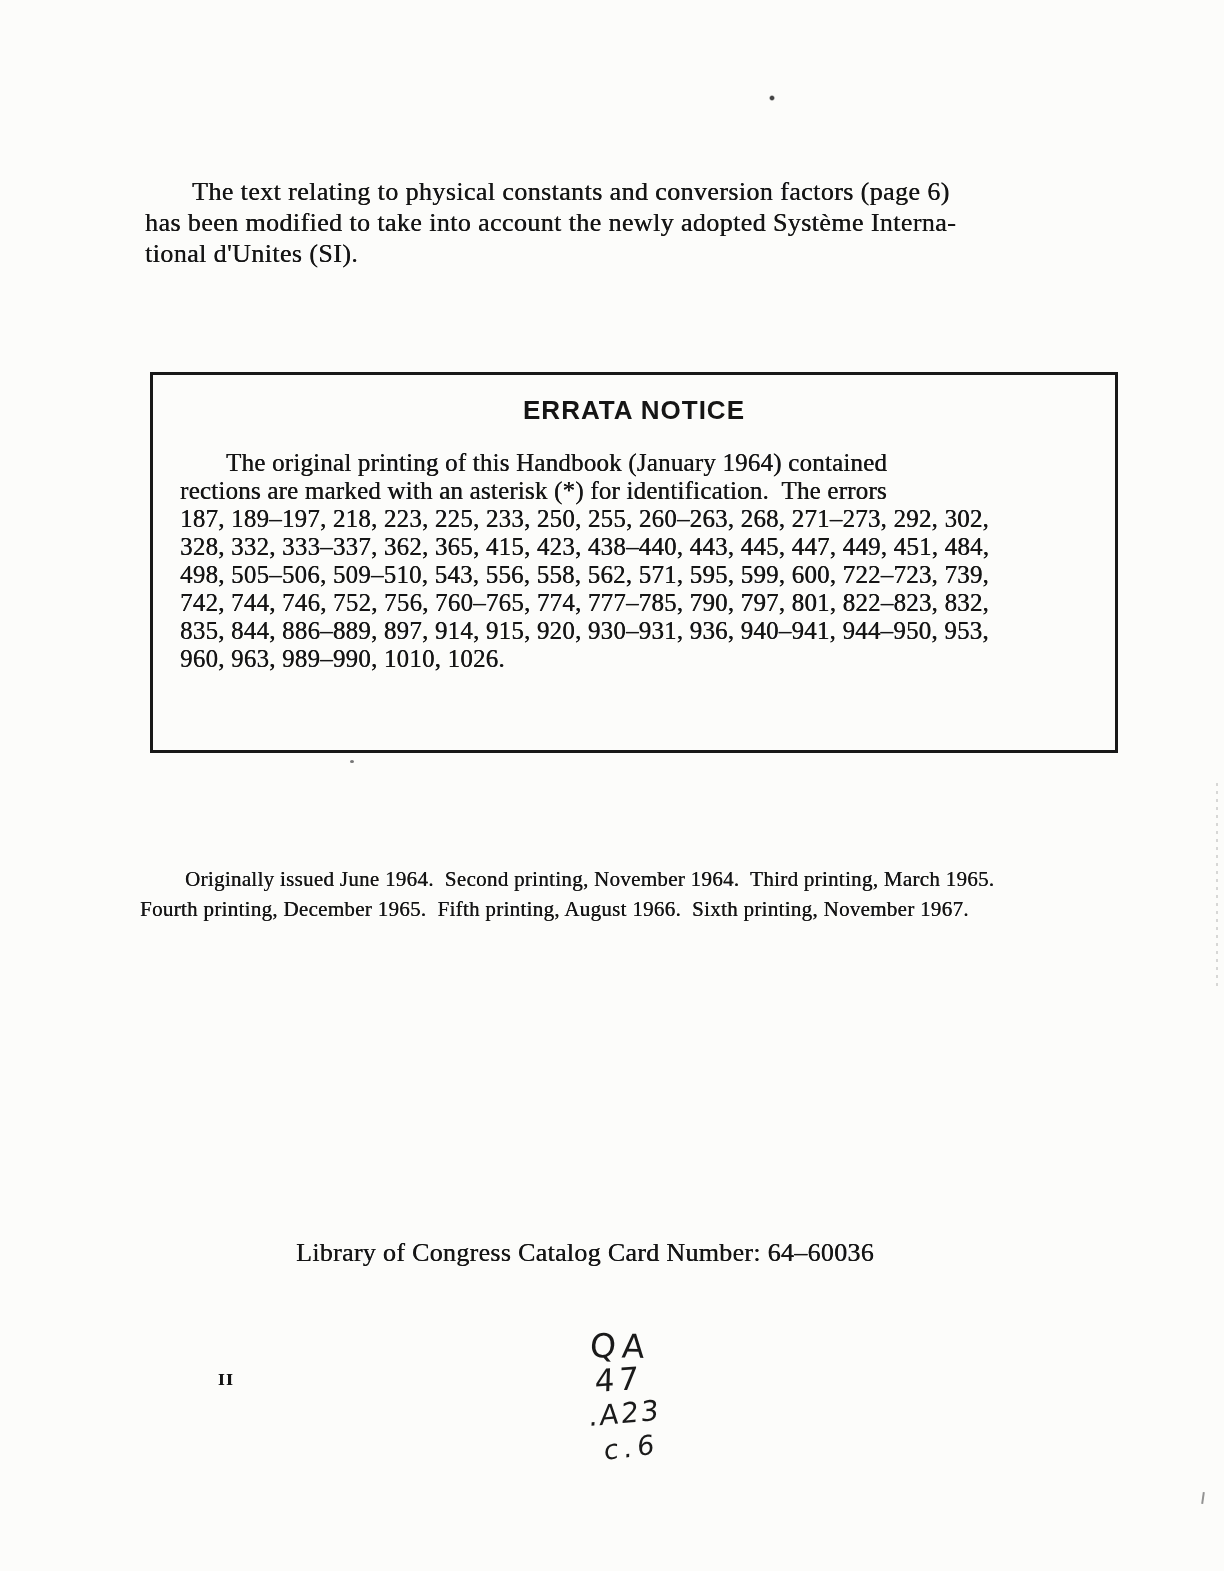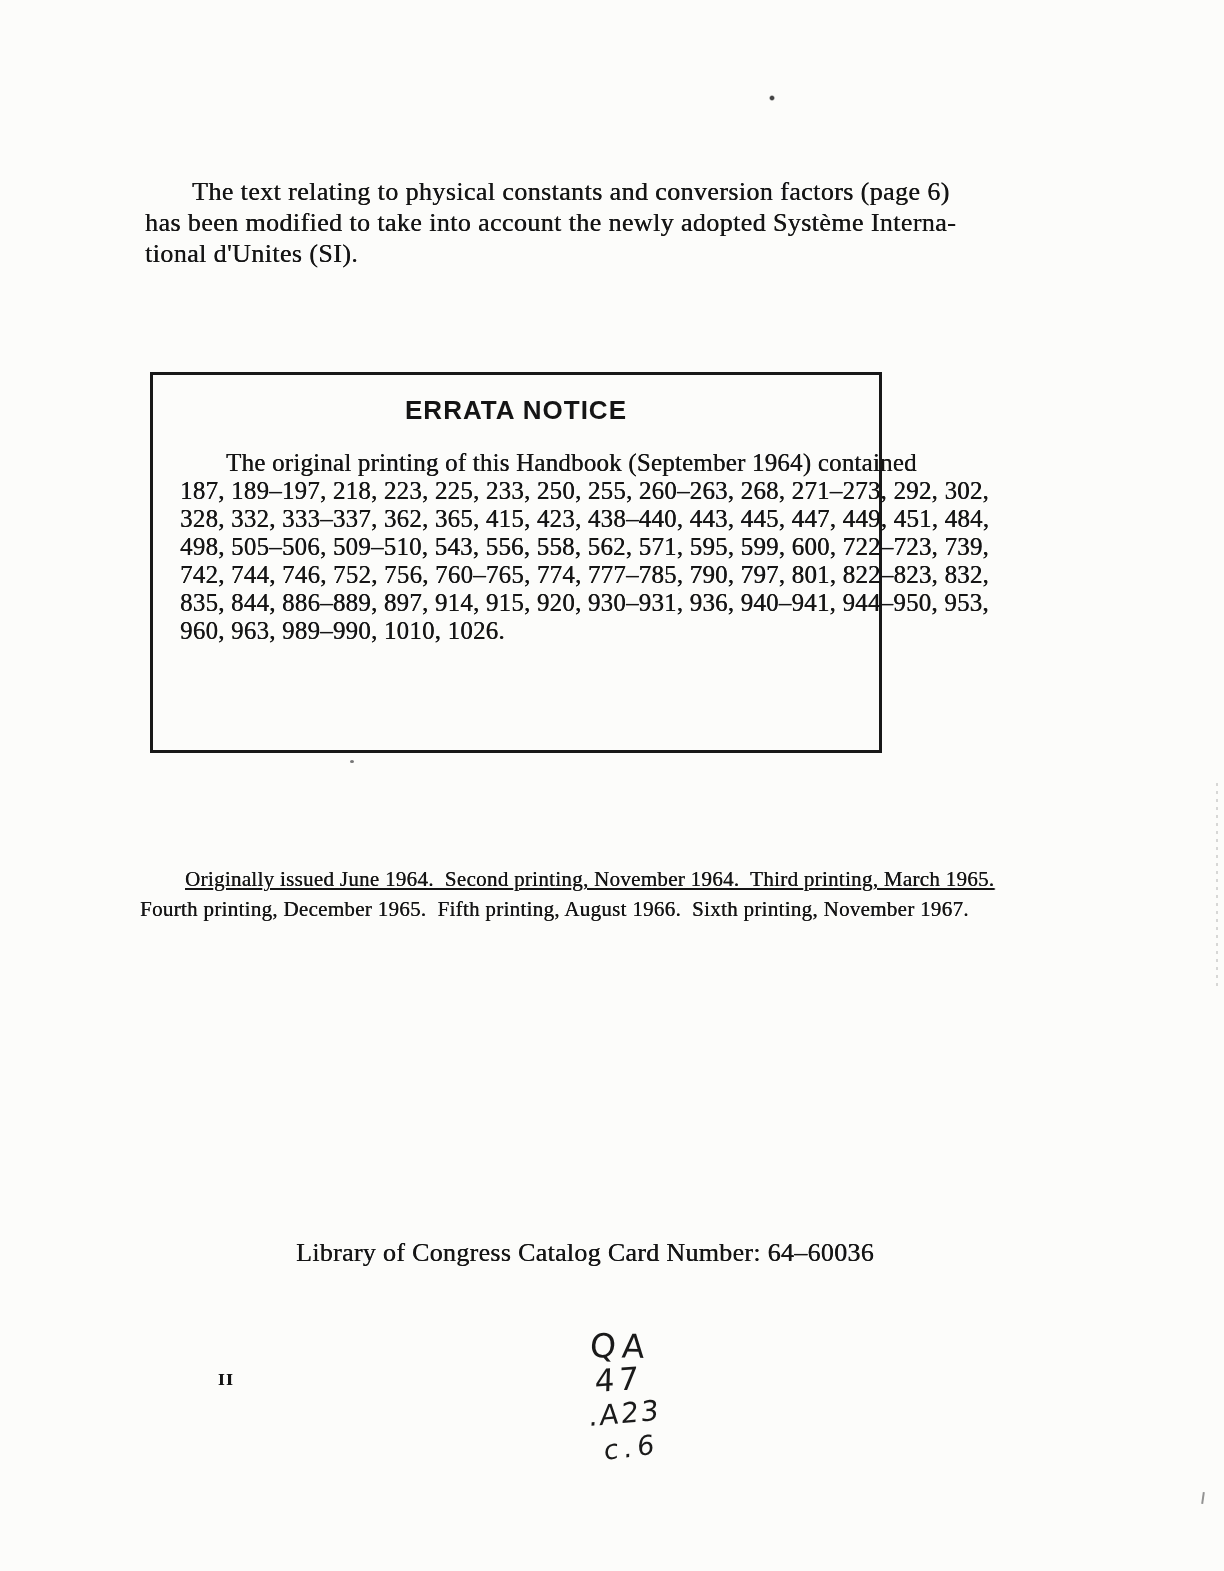"ERRATA NOTICE" .errata-box { width: 732px -> 968px }
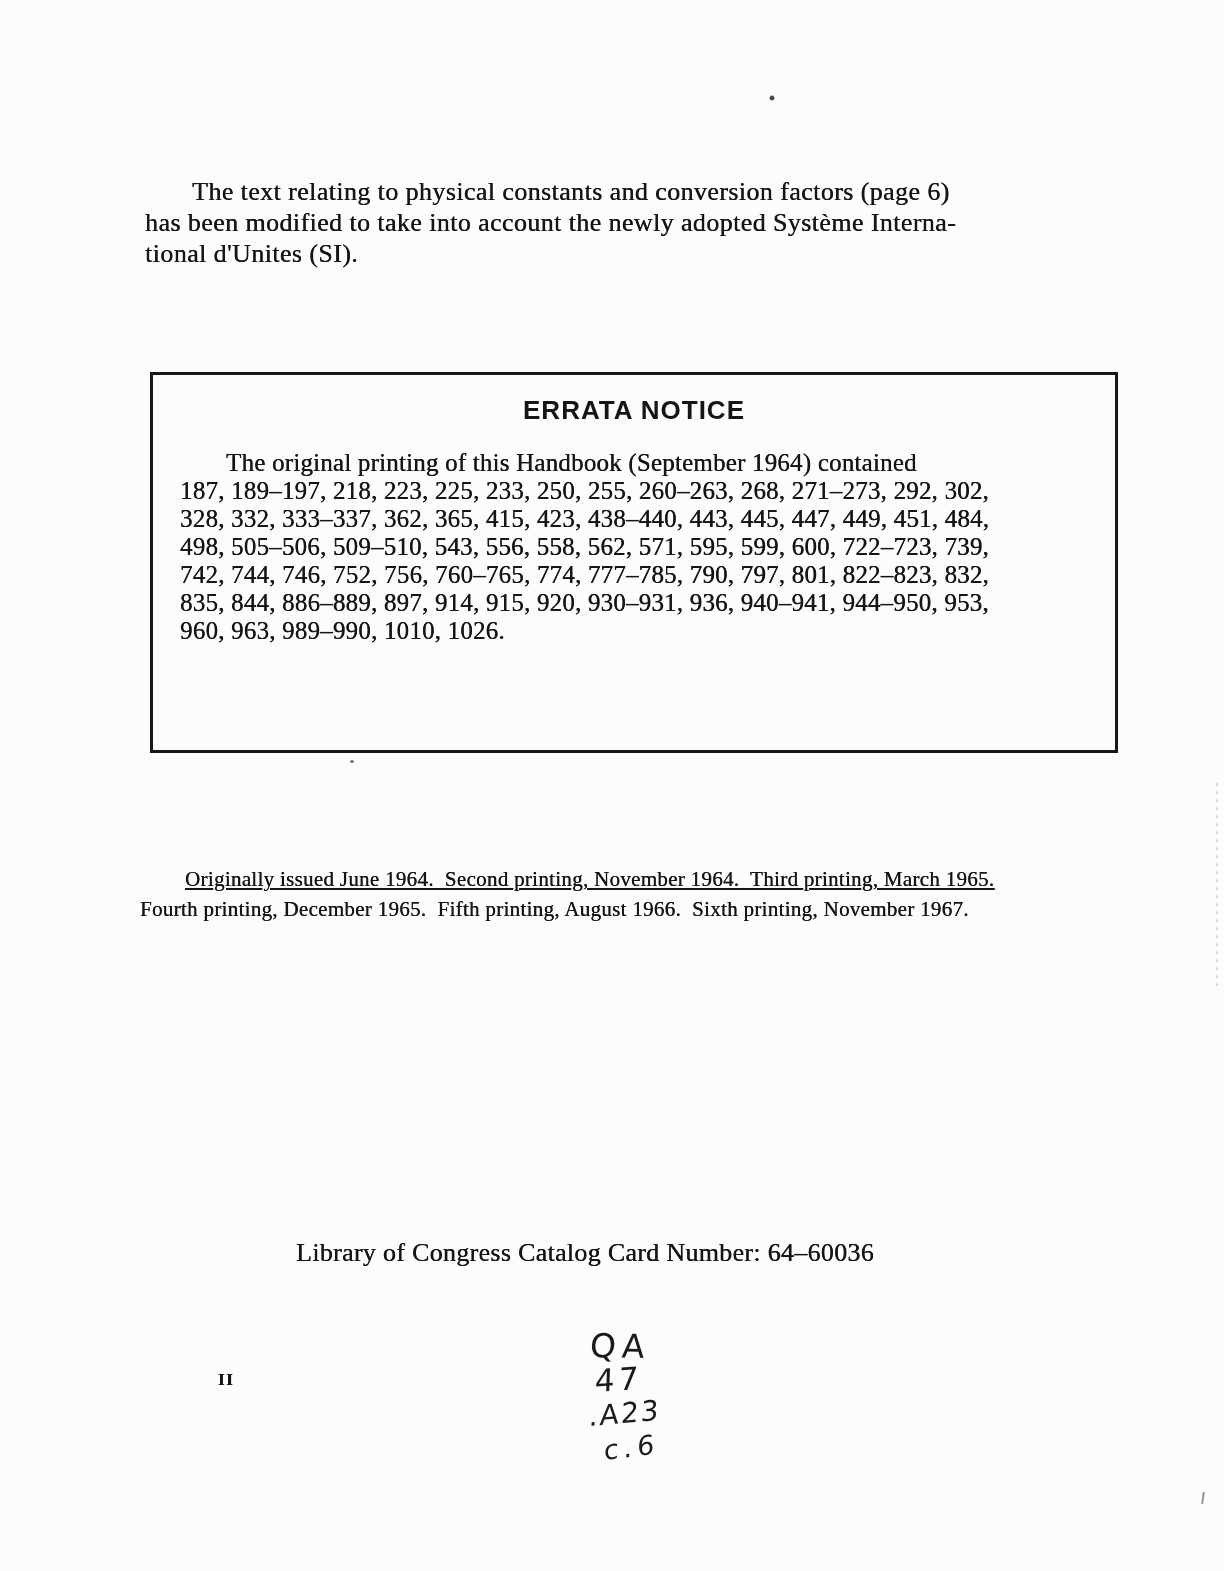"The original printing of this" div.line { text: September -> January }
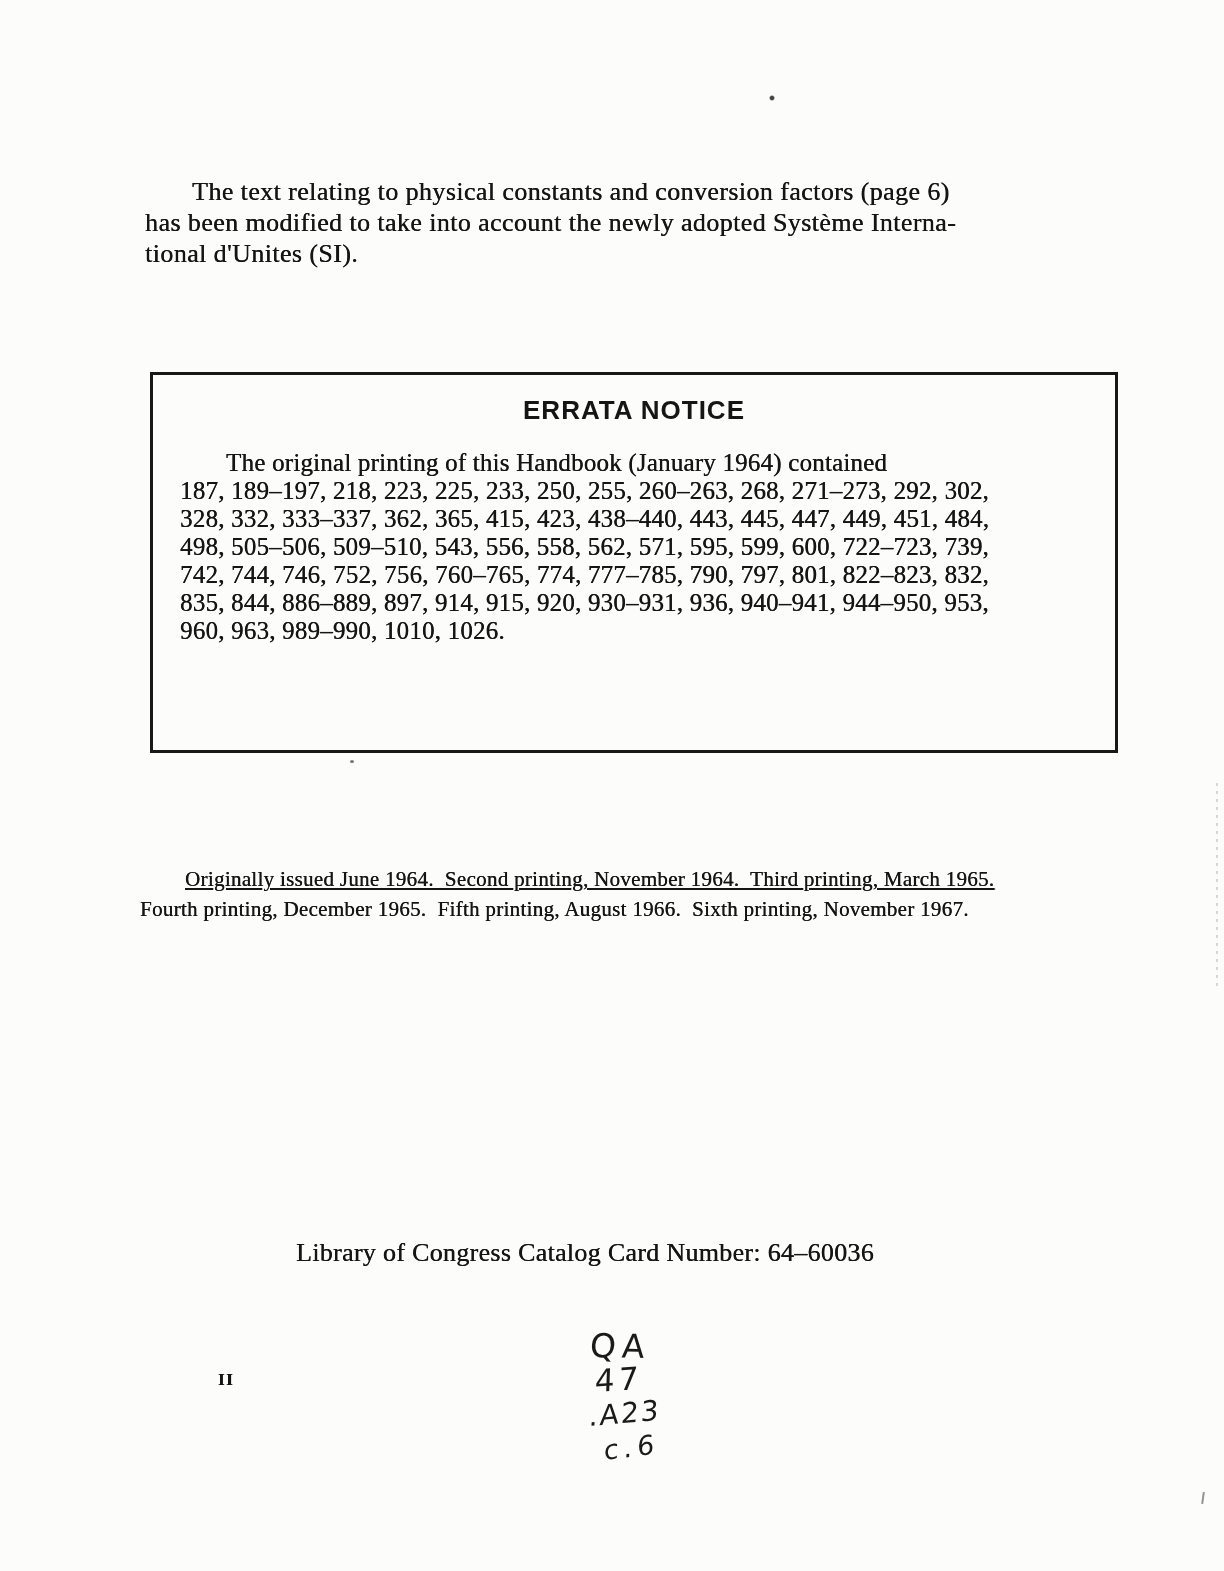"rections are marked with an" div.line { html: none -> <div>rections are marked with an asterisk (*) for identification. The errors</div> }
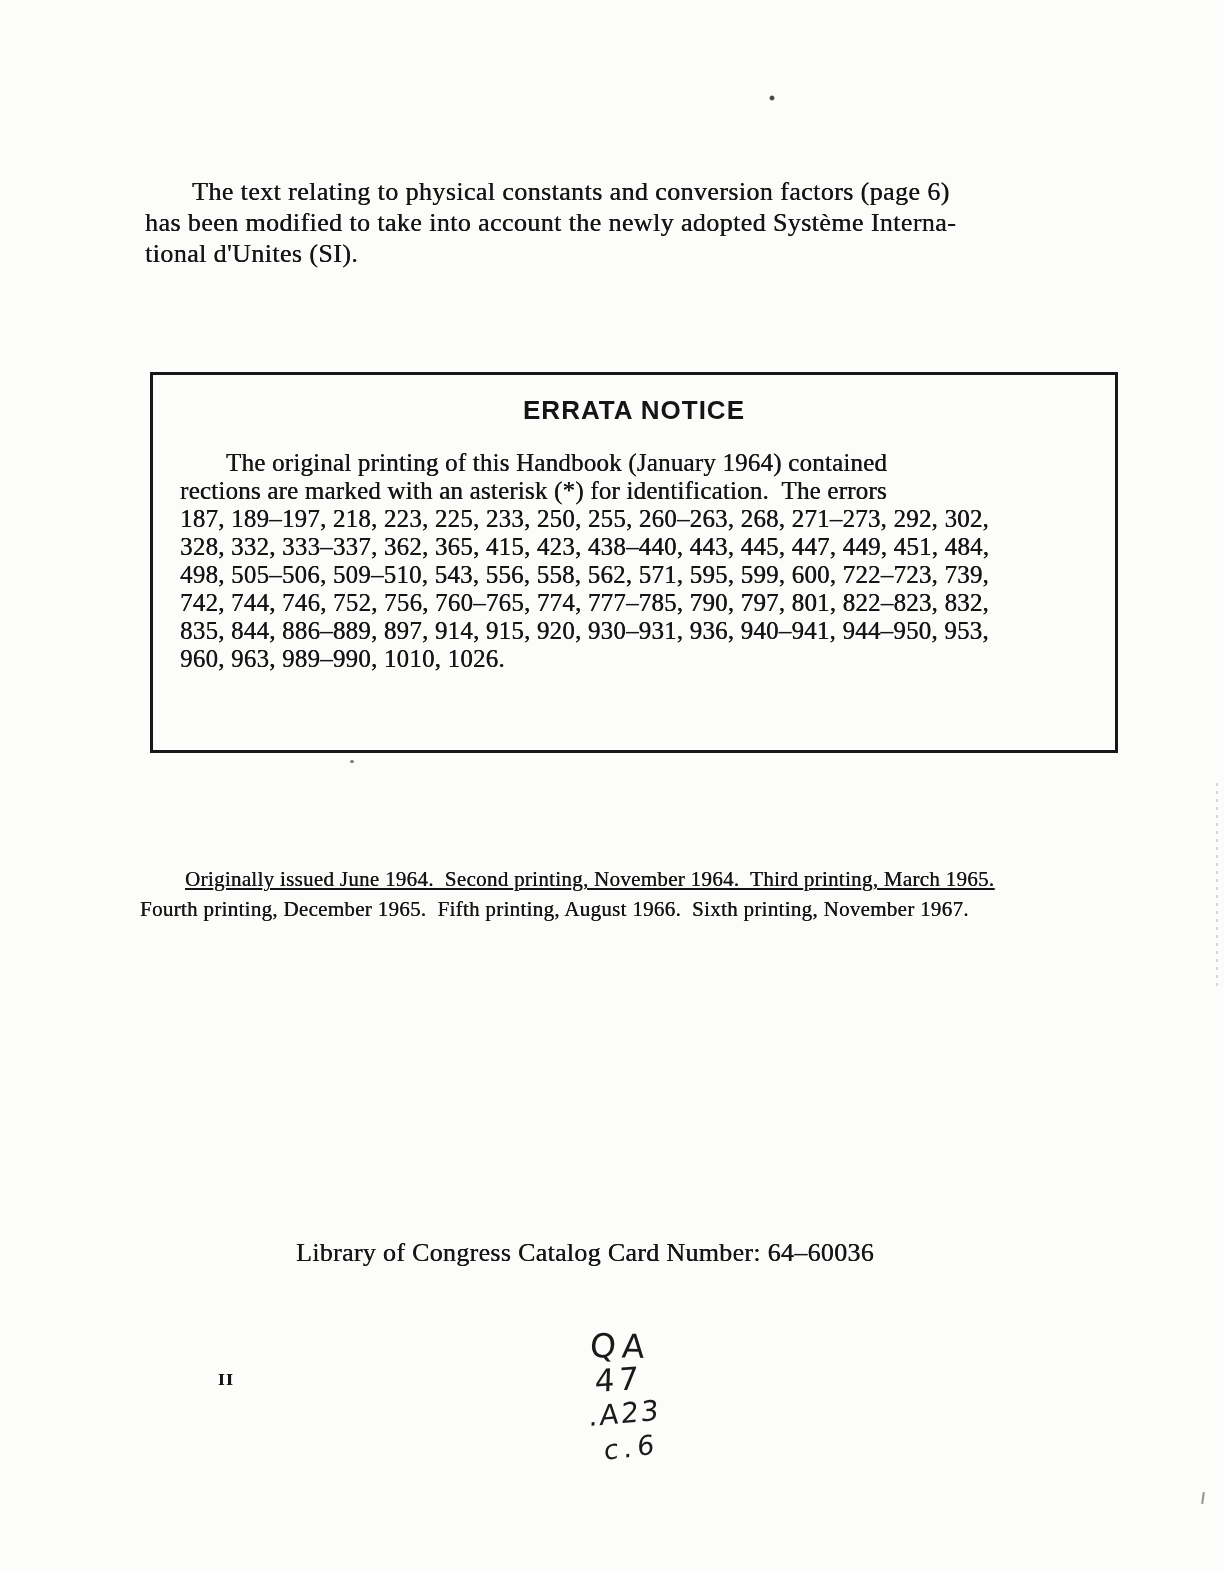"Originally issued June 1964. Second" .printing .line:first-child { text-decoration: underline -> none }
